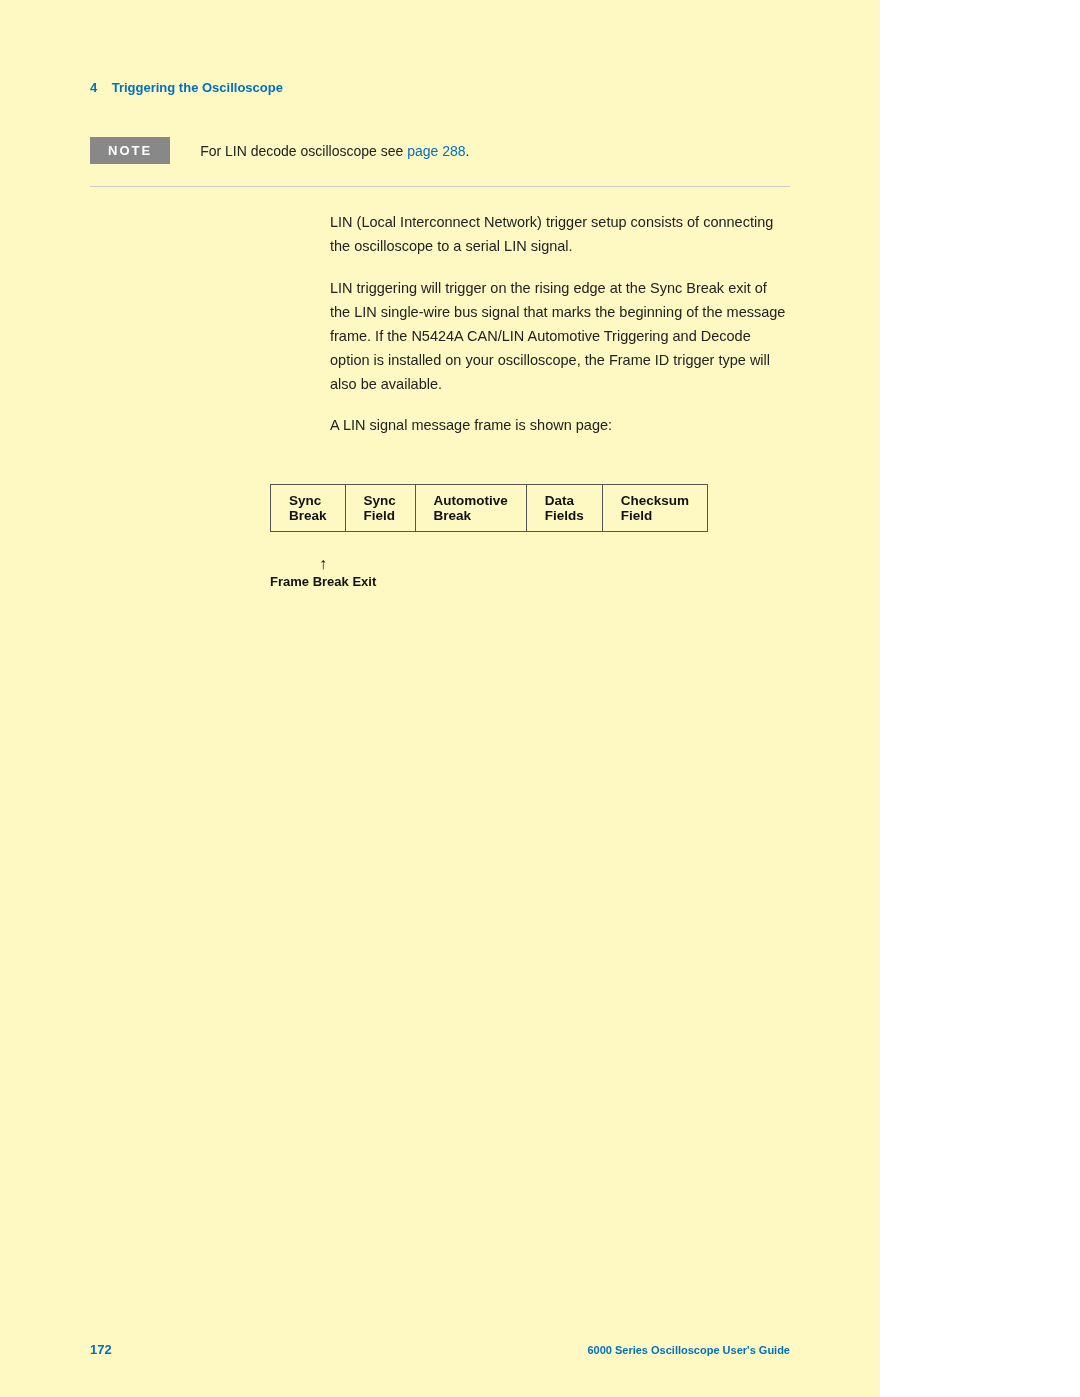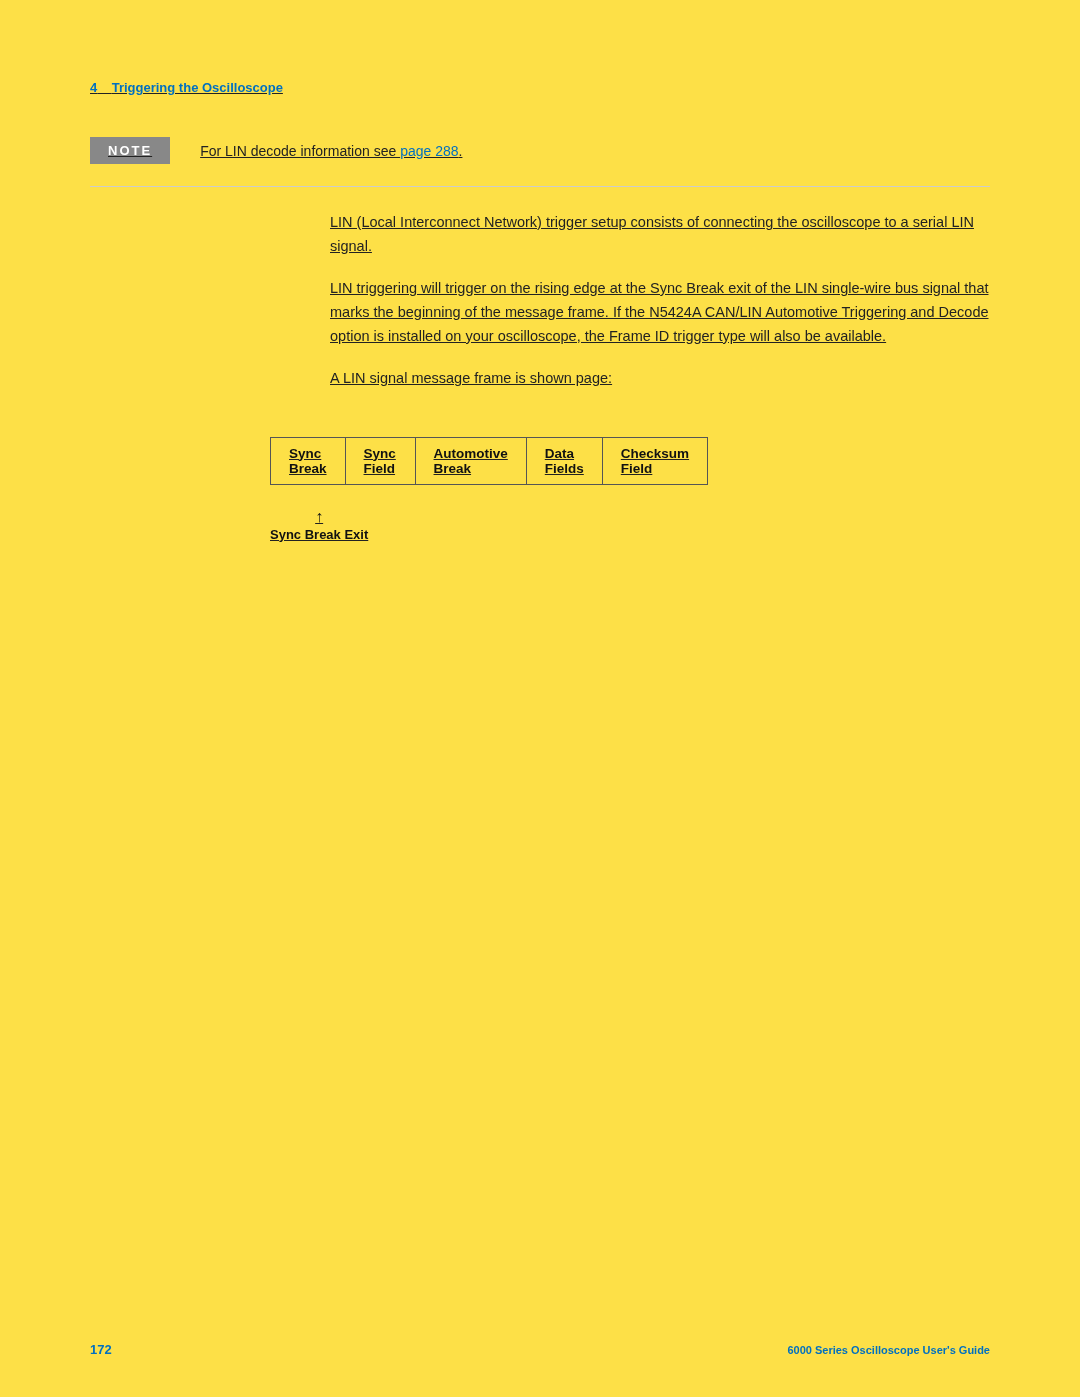"4 Triggering the Oscilloscope" .page-container { background: #fde047 -> #fef9c3; text-decoration: underline -> none; width: 1080px -> 880px }
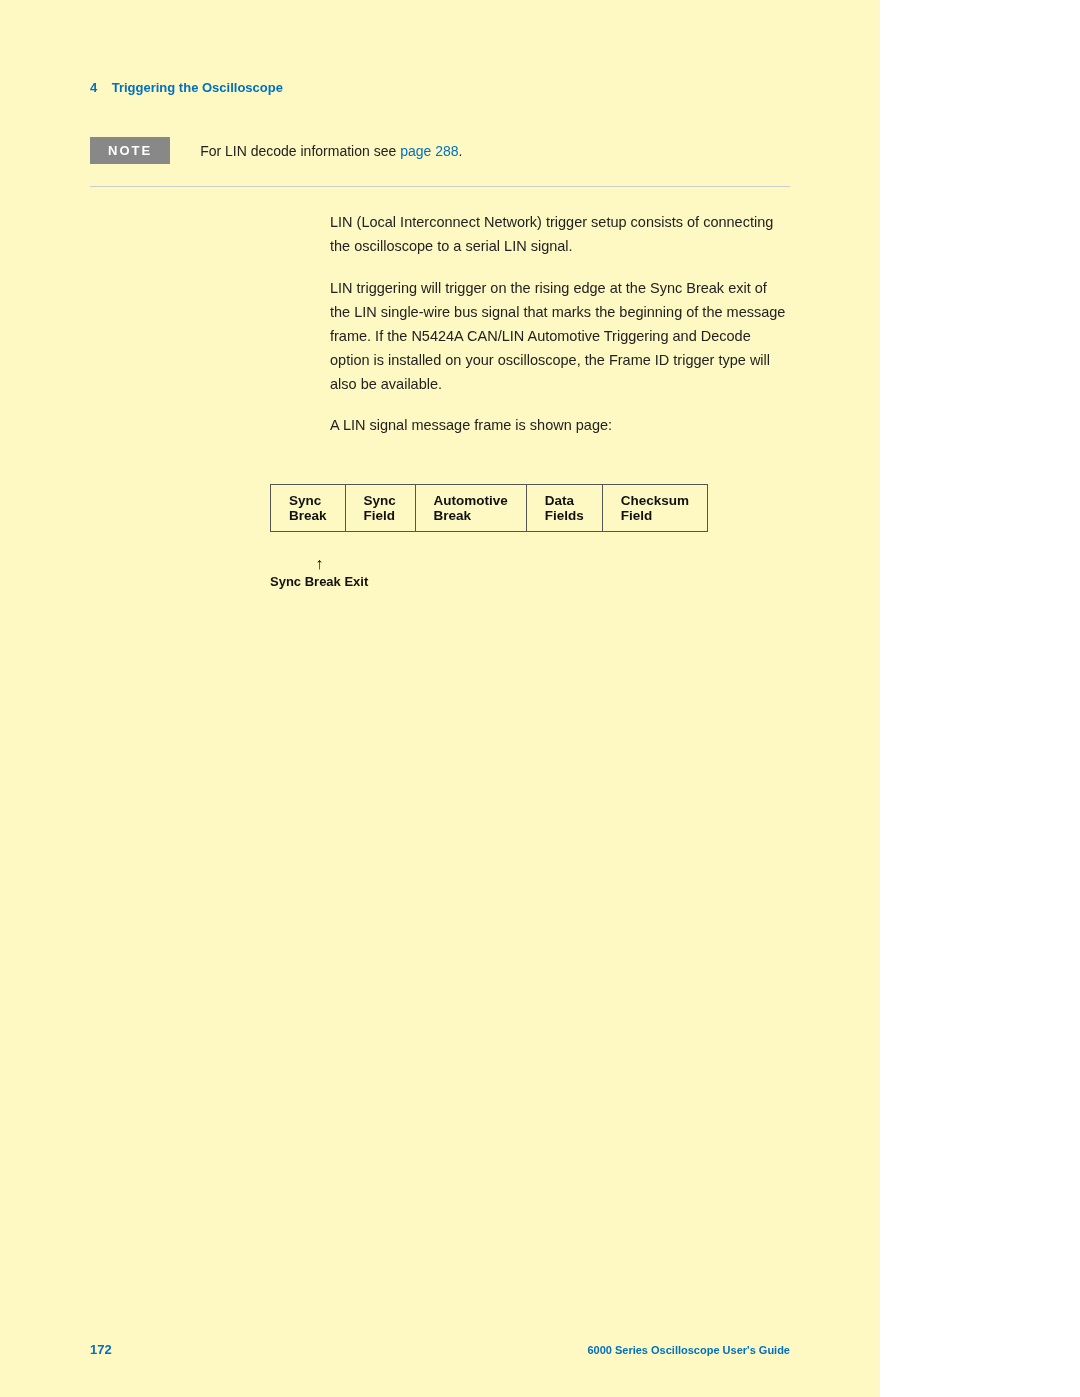"For LIN decode information see" span { text: information -> oscilloscope }
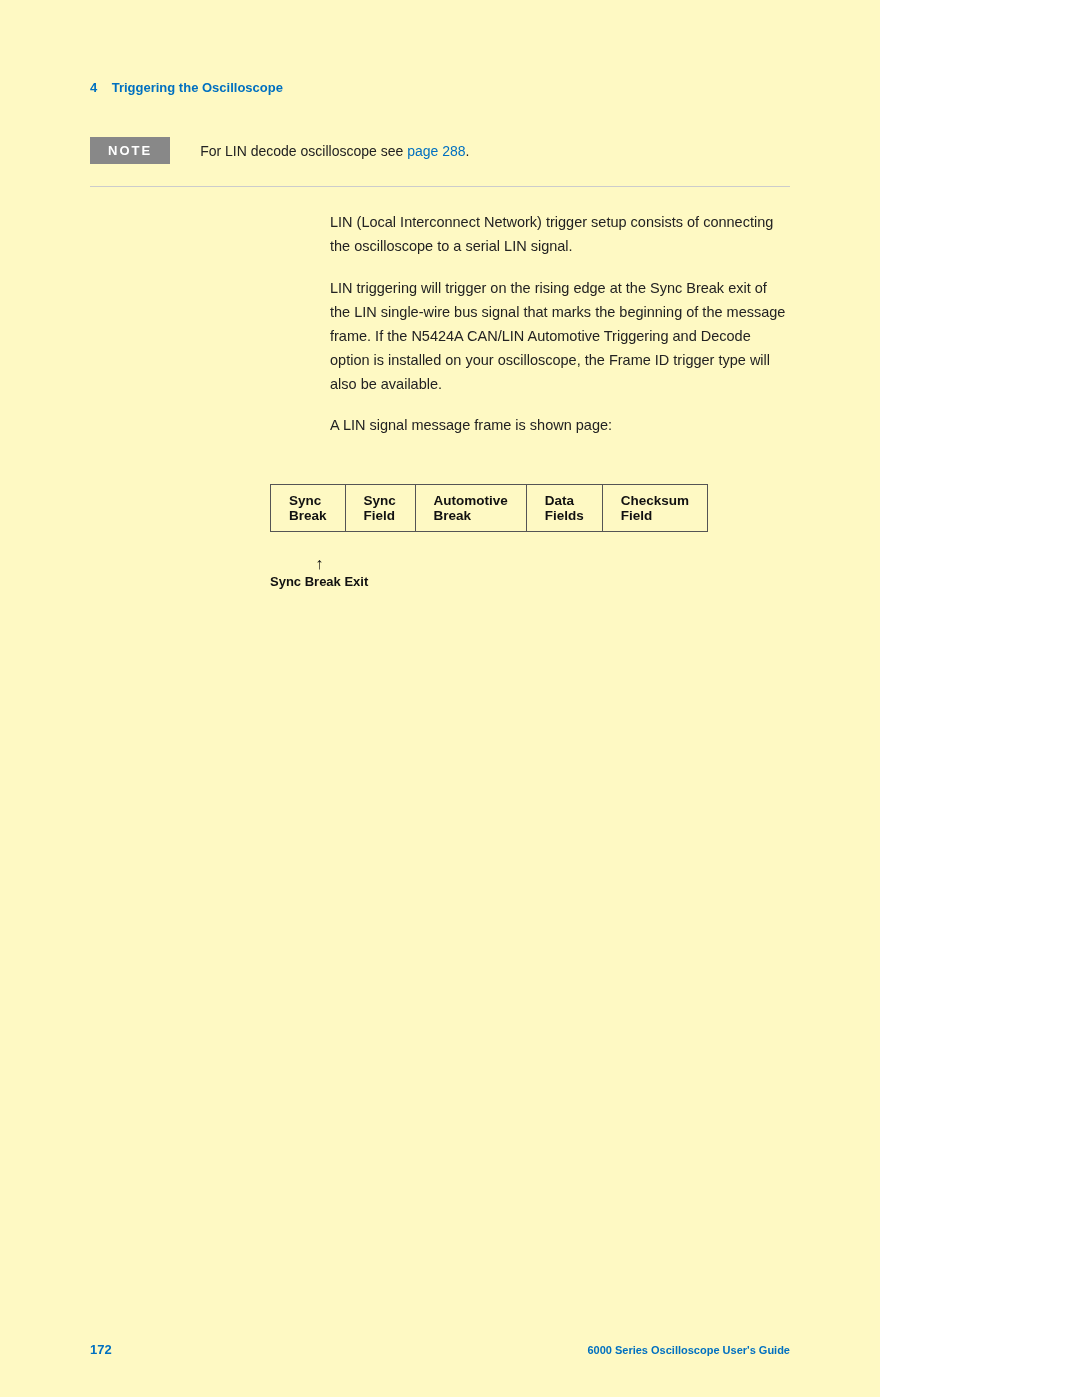"Sync Break Exit" span { text: Sync -> Frame }
